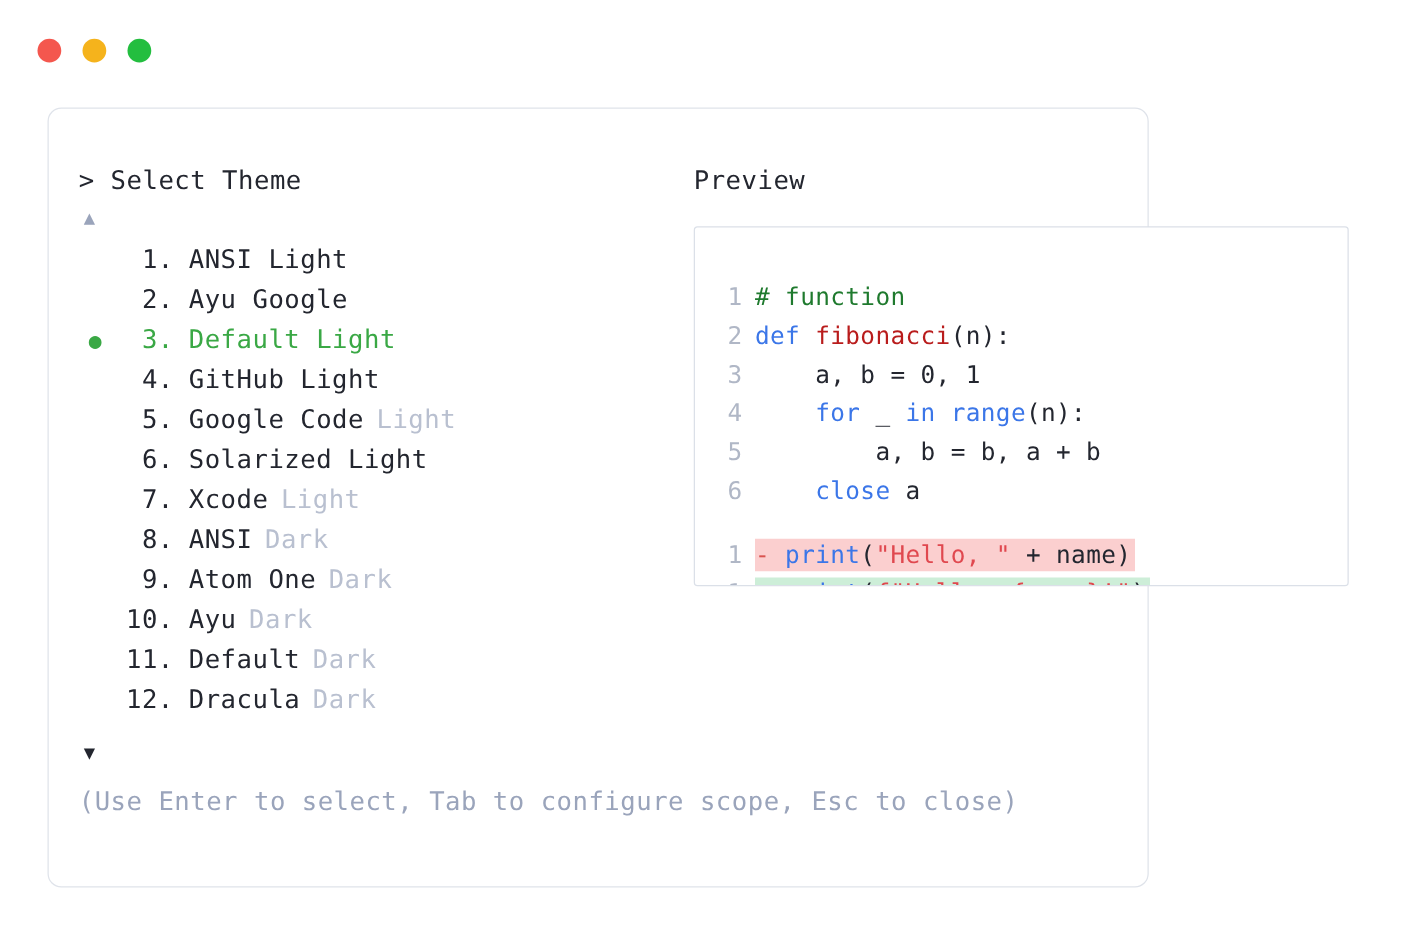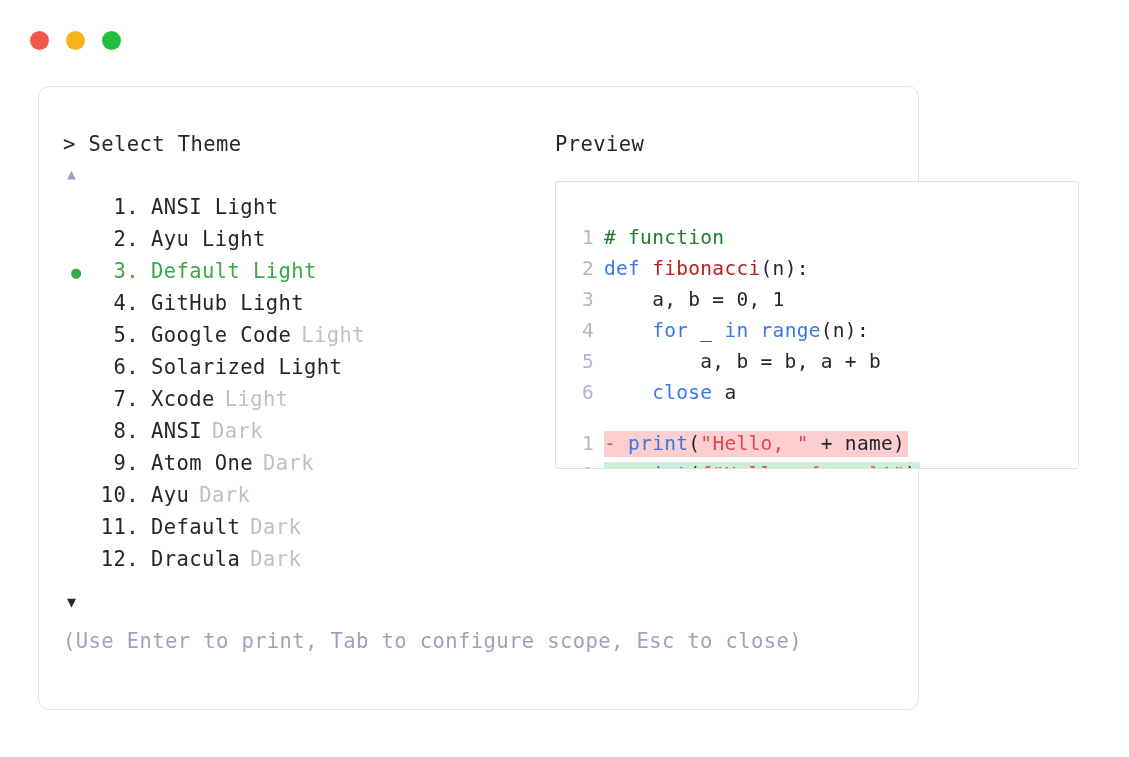"Ayu Light" span.row-name { text: Light -> Google }
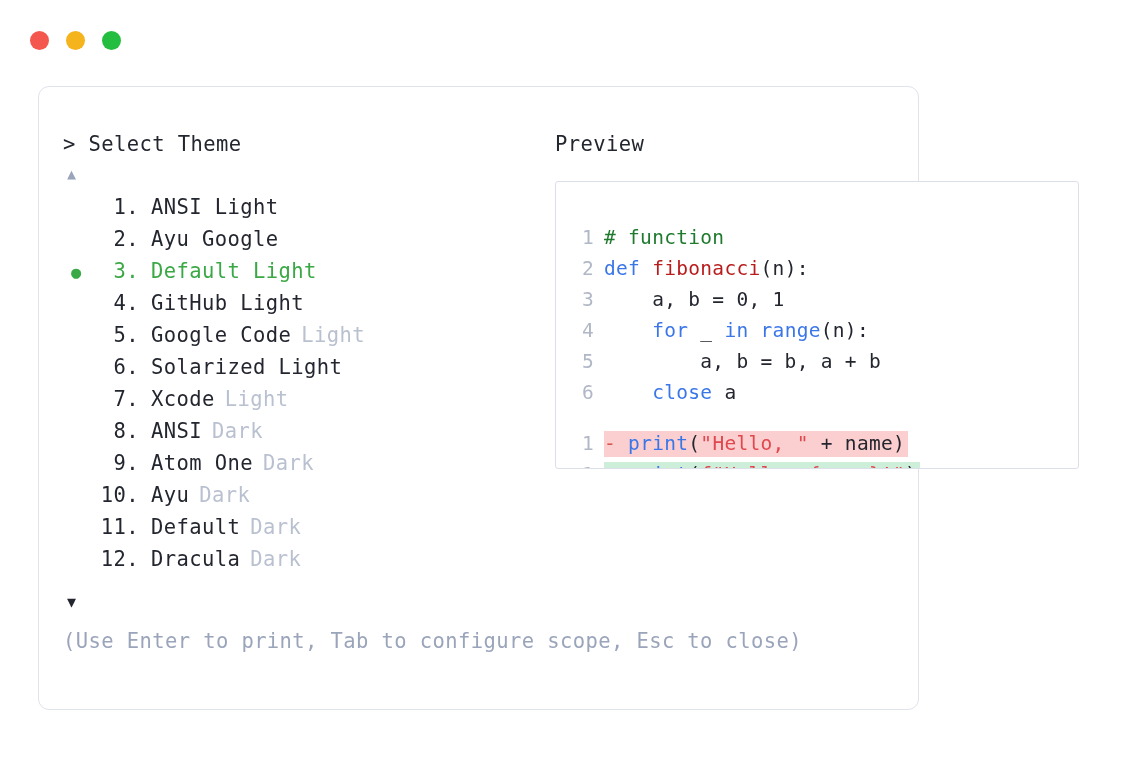"(Use Enter to print, Tab" div.footer-hint { text: print -> select }
